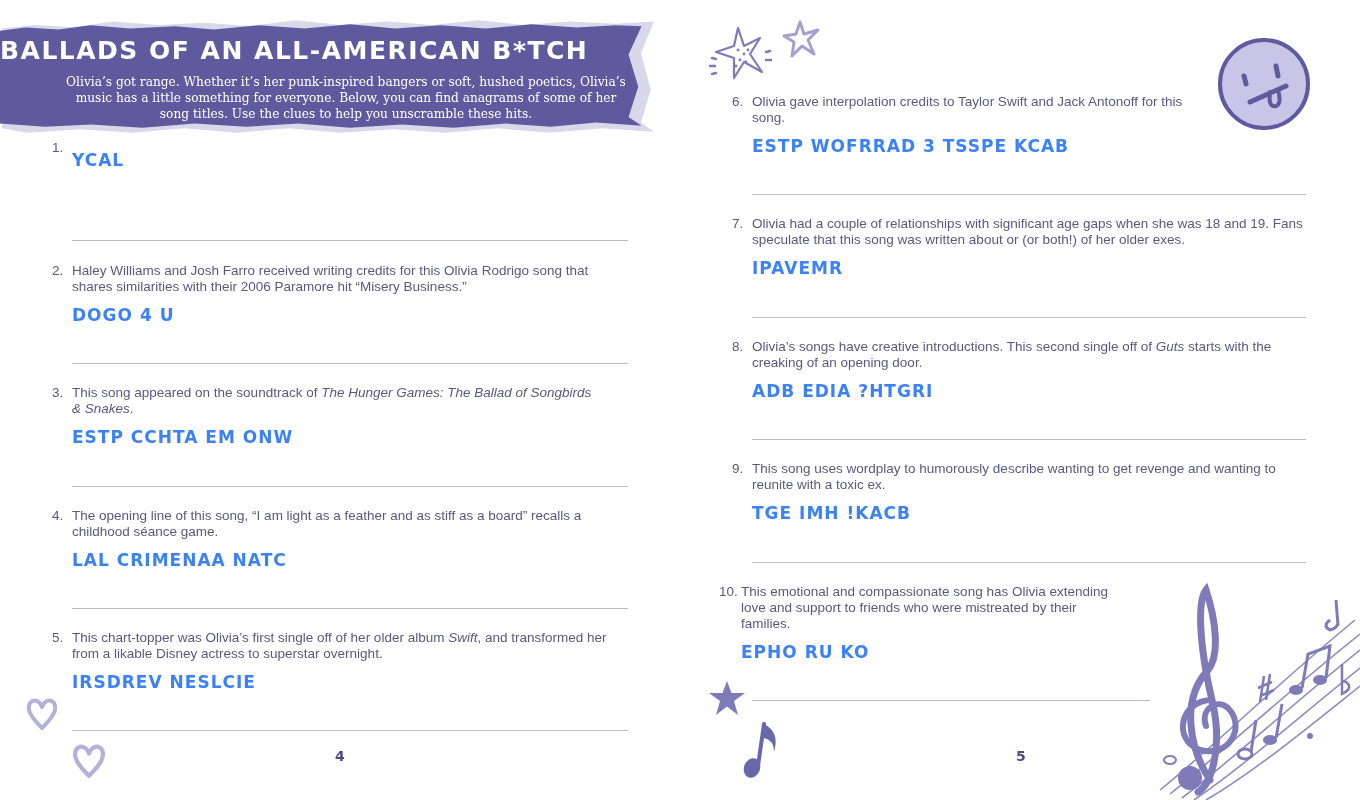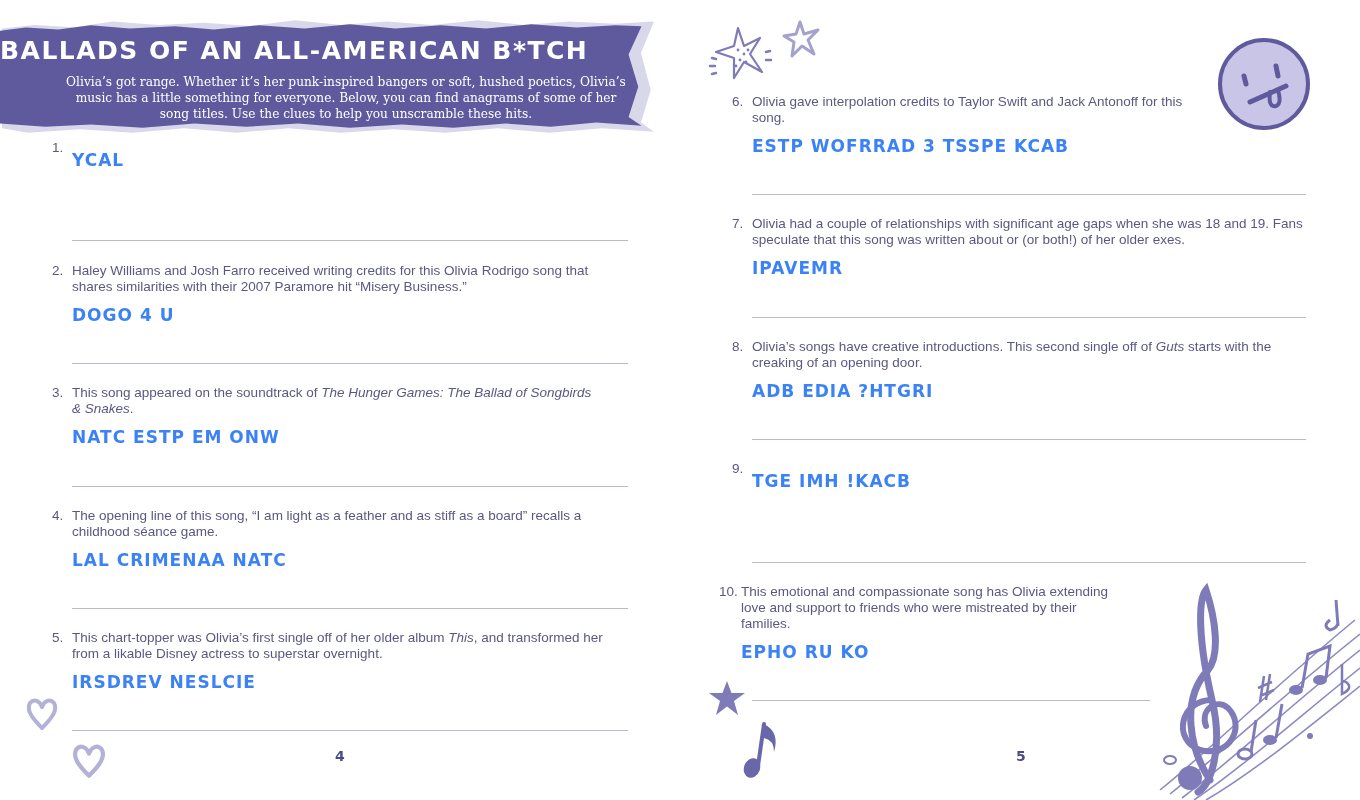"Haley Williams and Josh Farro" span { text: 2007 -> 2006 }
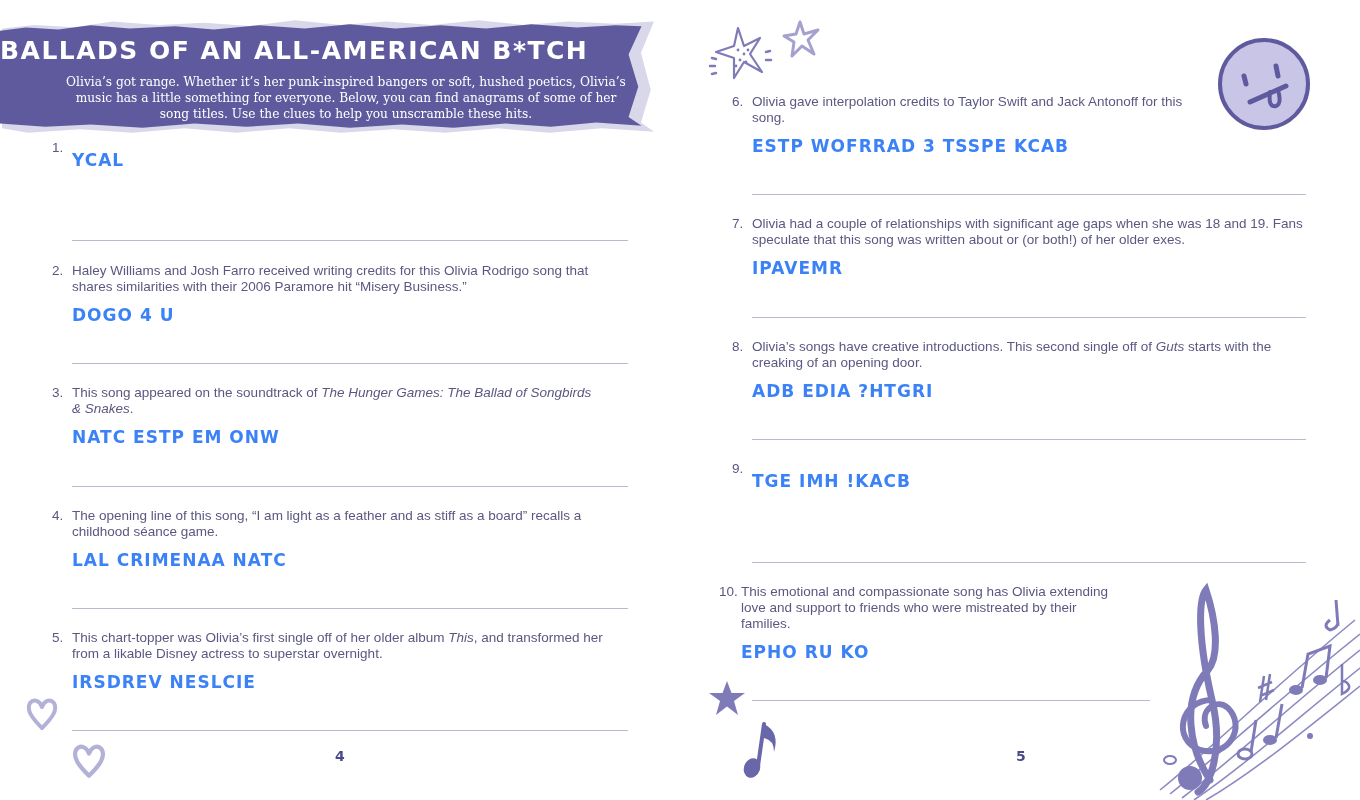"NATC ESTP EM ONW" div.anagram { text: NATC ESTP -> ESTP CCHTA }
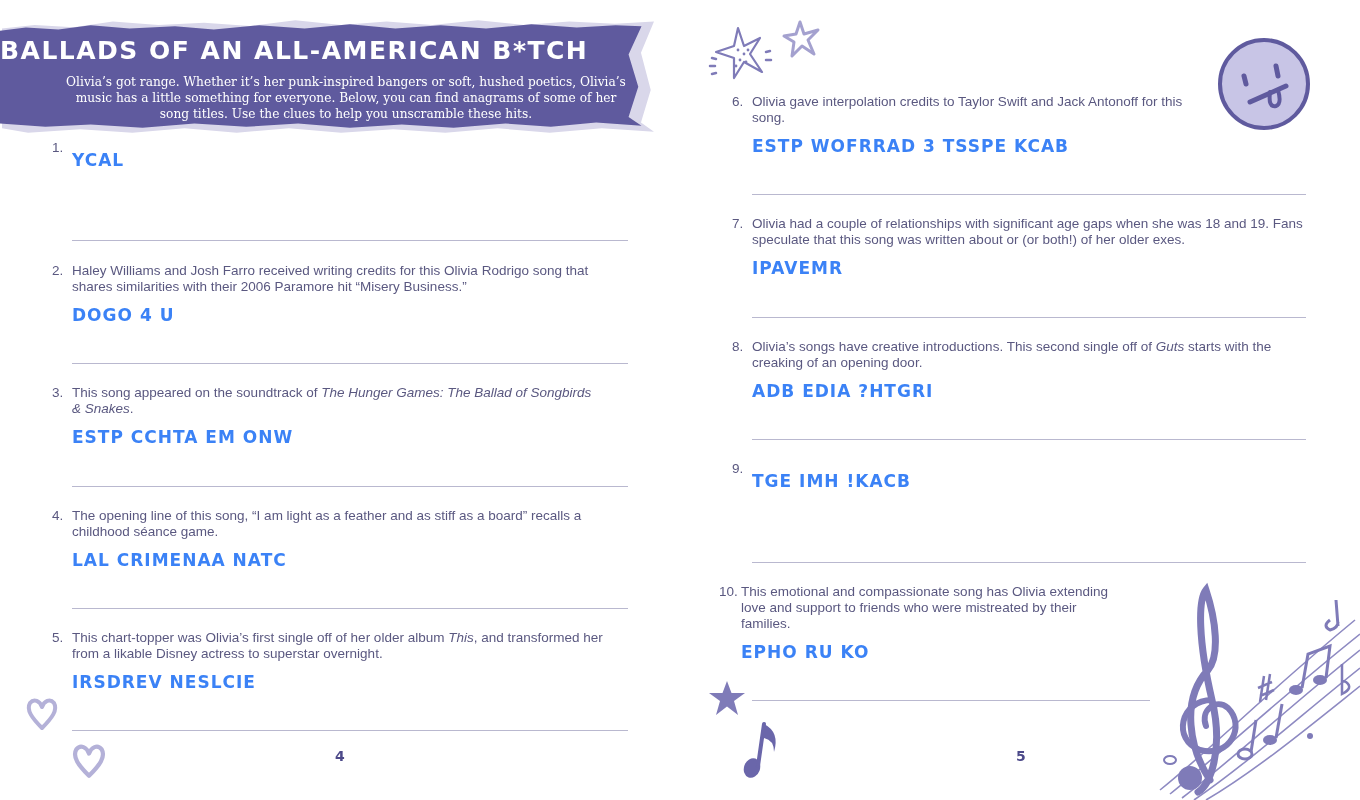"This song uses wordplay to" p.q-text { html: none -> <p><span>This song uses wordplay to humorously describe wanting to get revenge and wanting to reunite with a toxic ex.</span><i></i><span></span></p> }
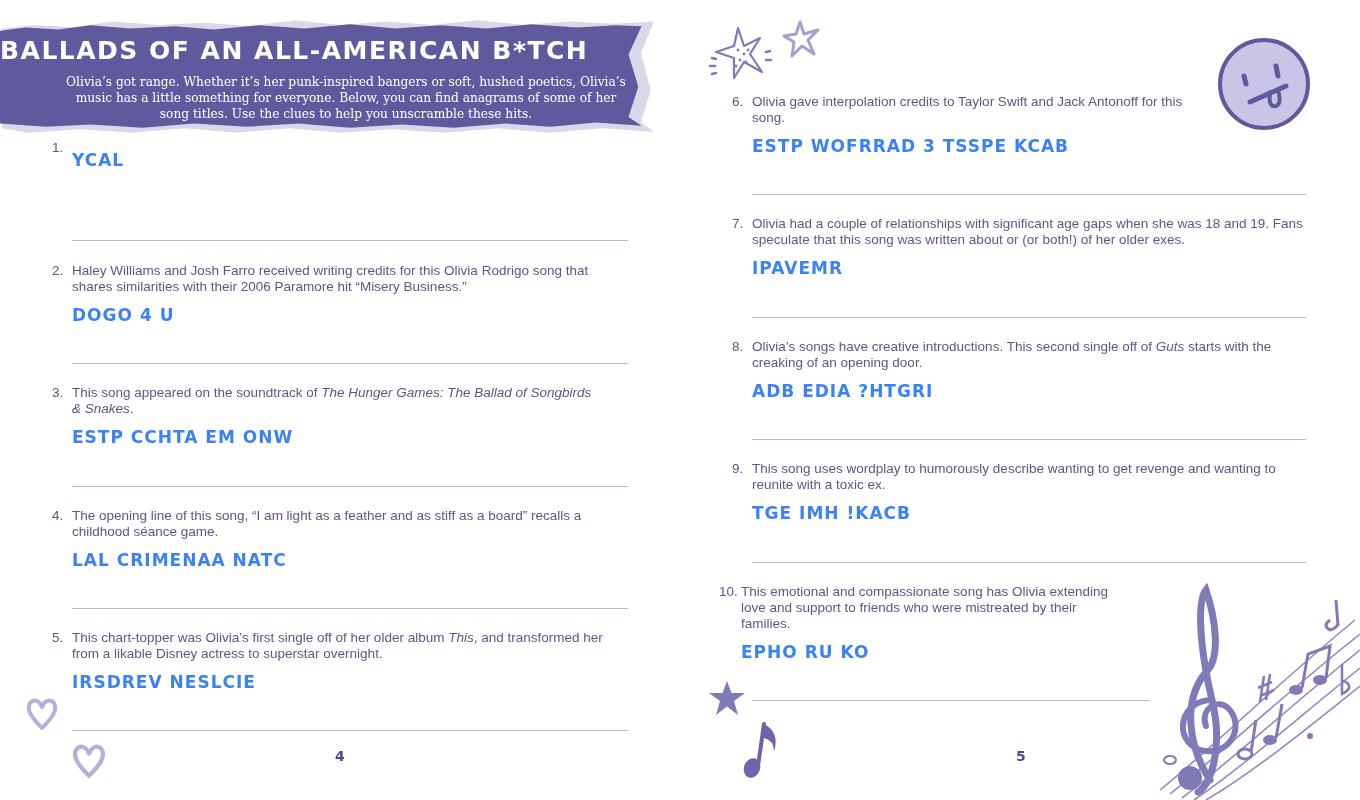"This" i { text: This -> Swift }
